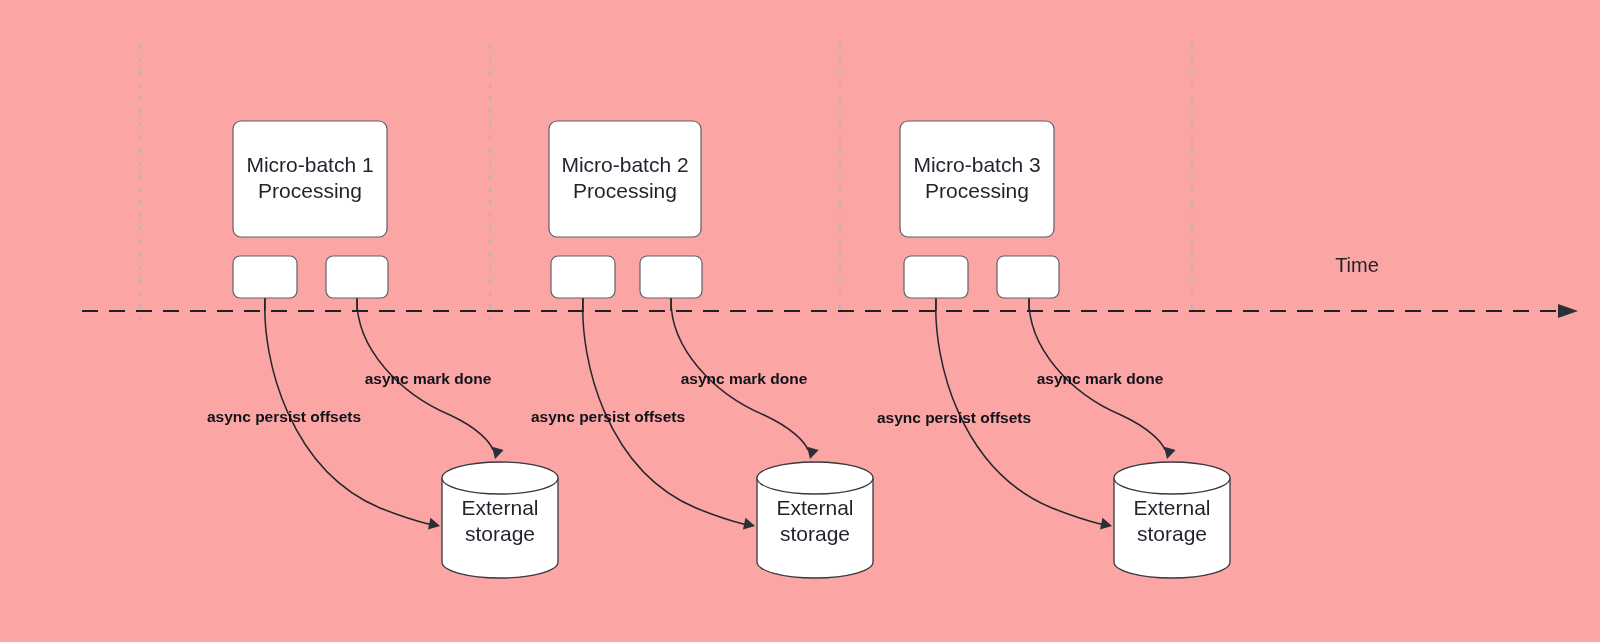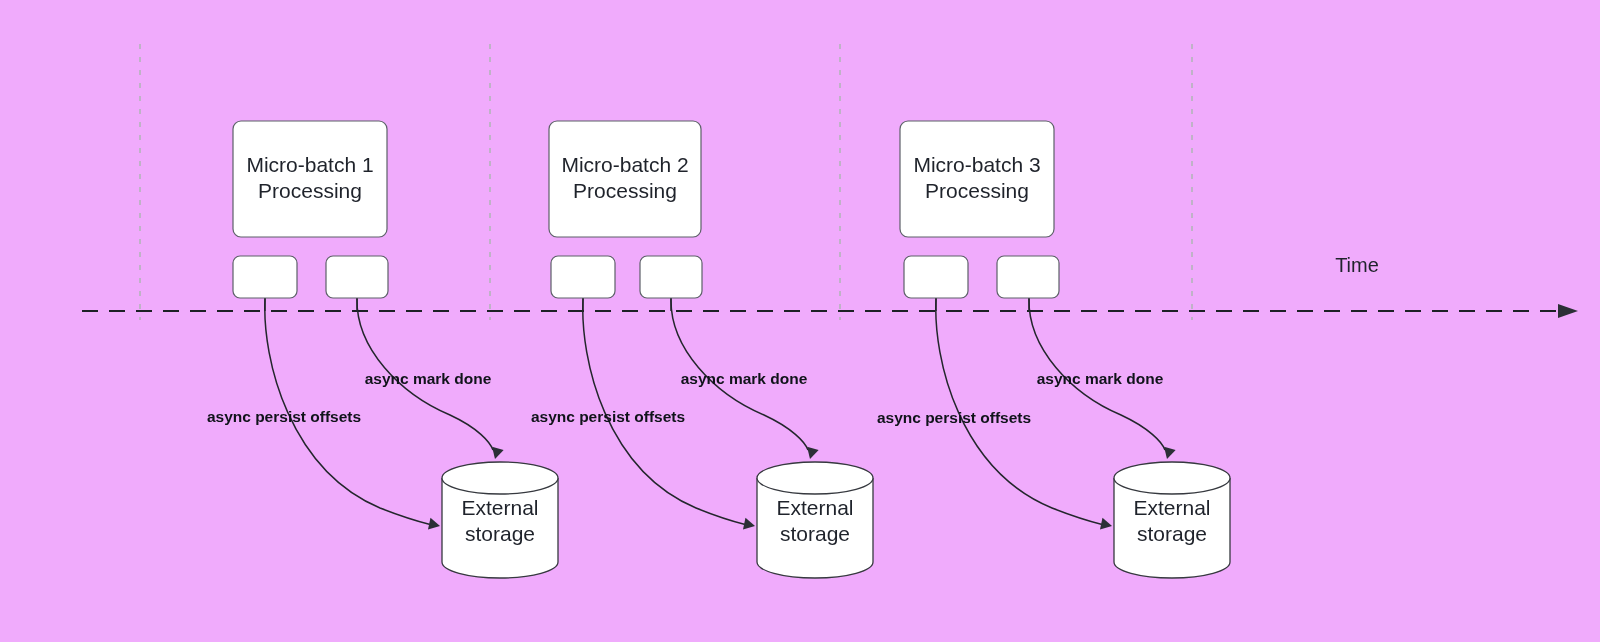"Micro-batch 1" #canvas { background: #f0abfc -> #fca5a5 }
